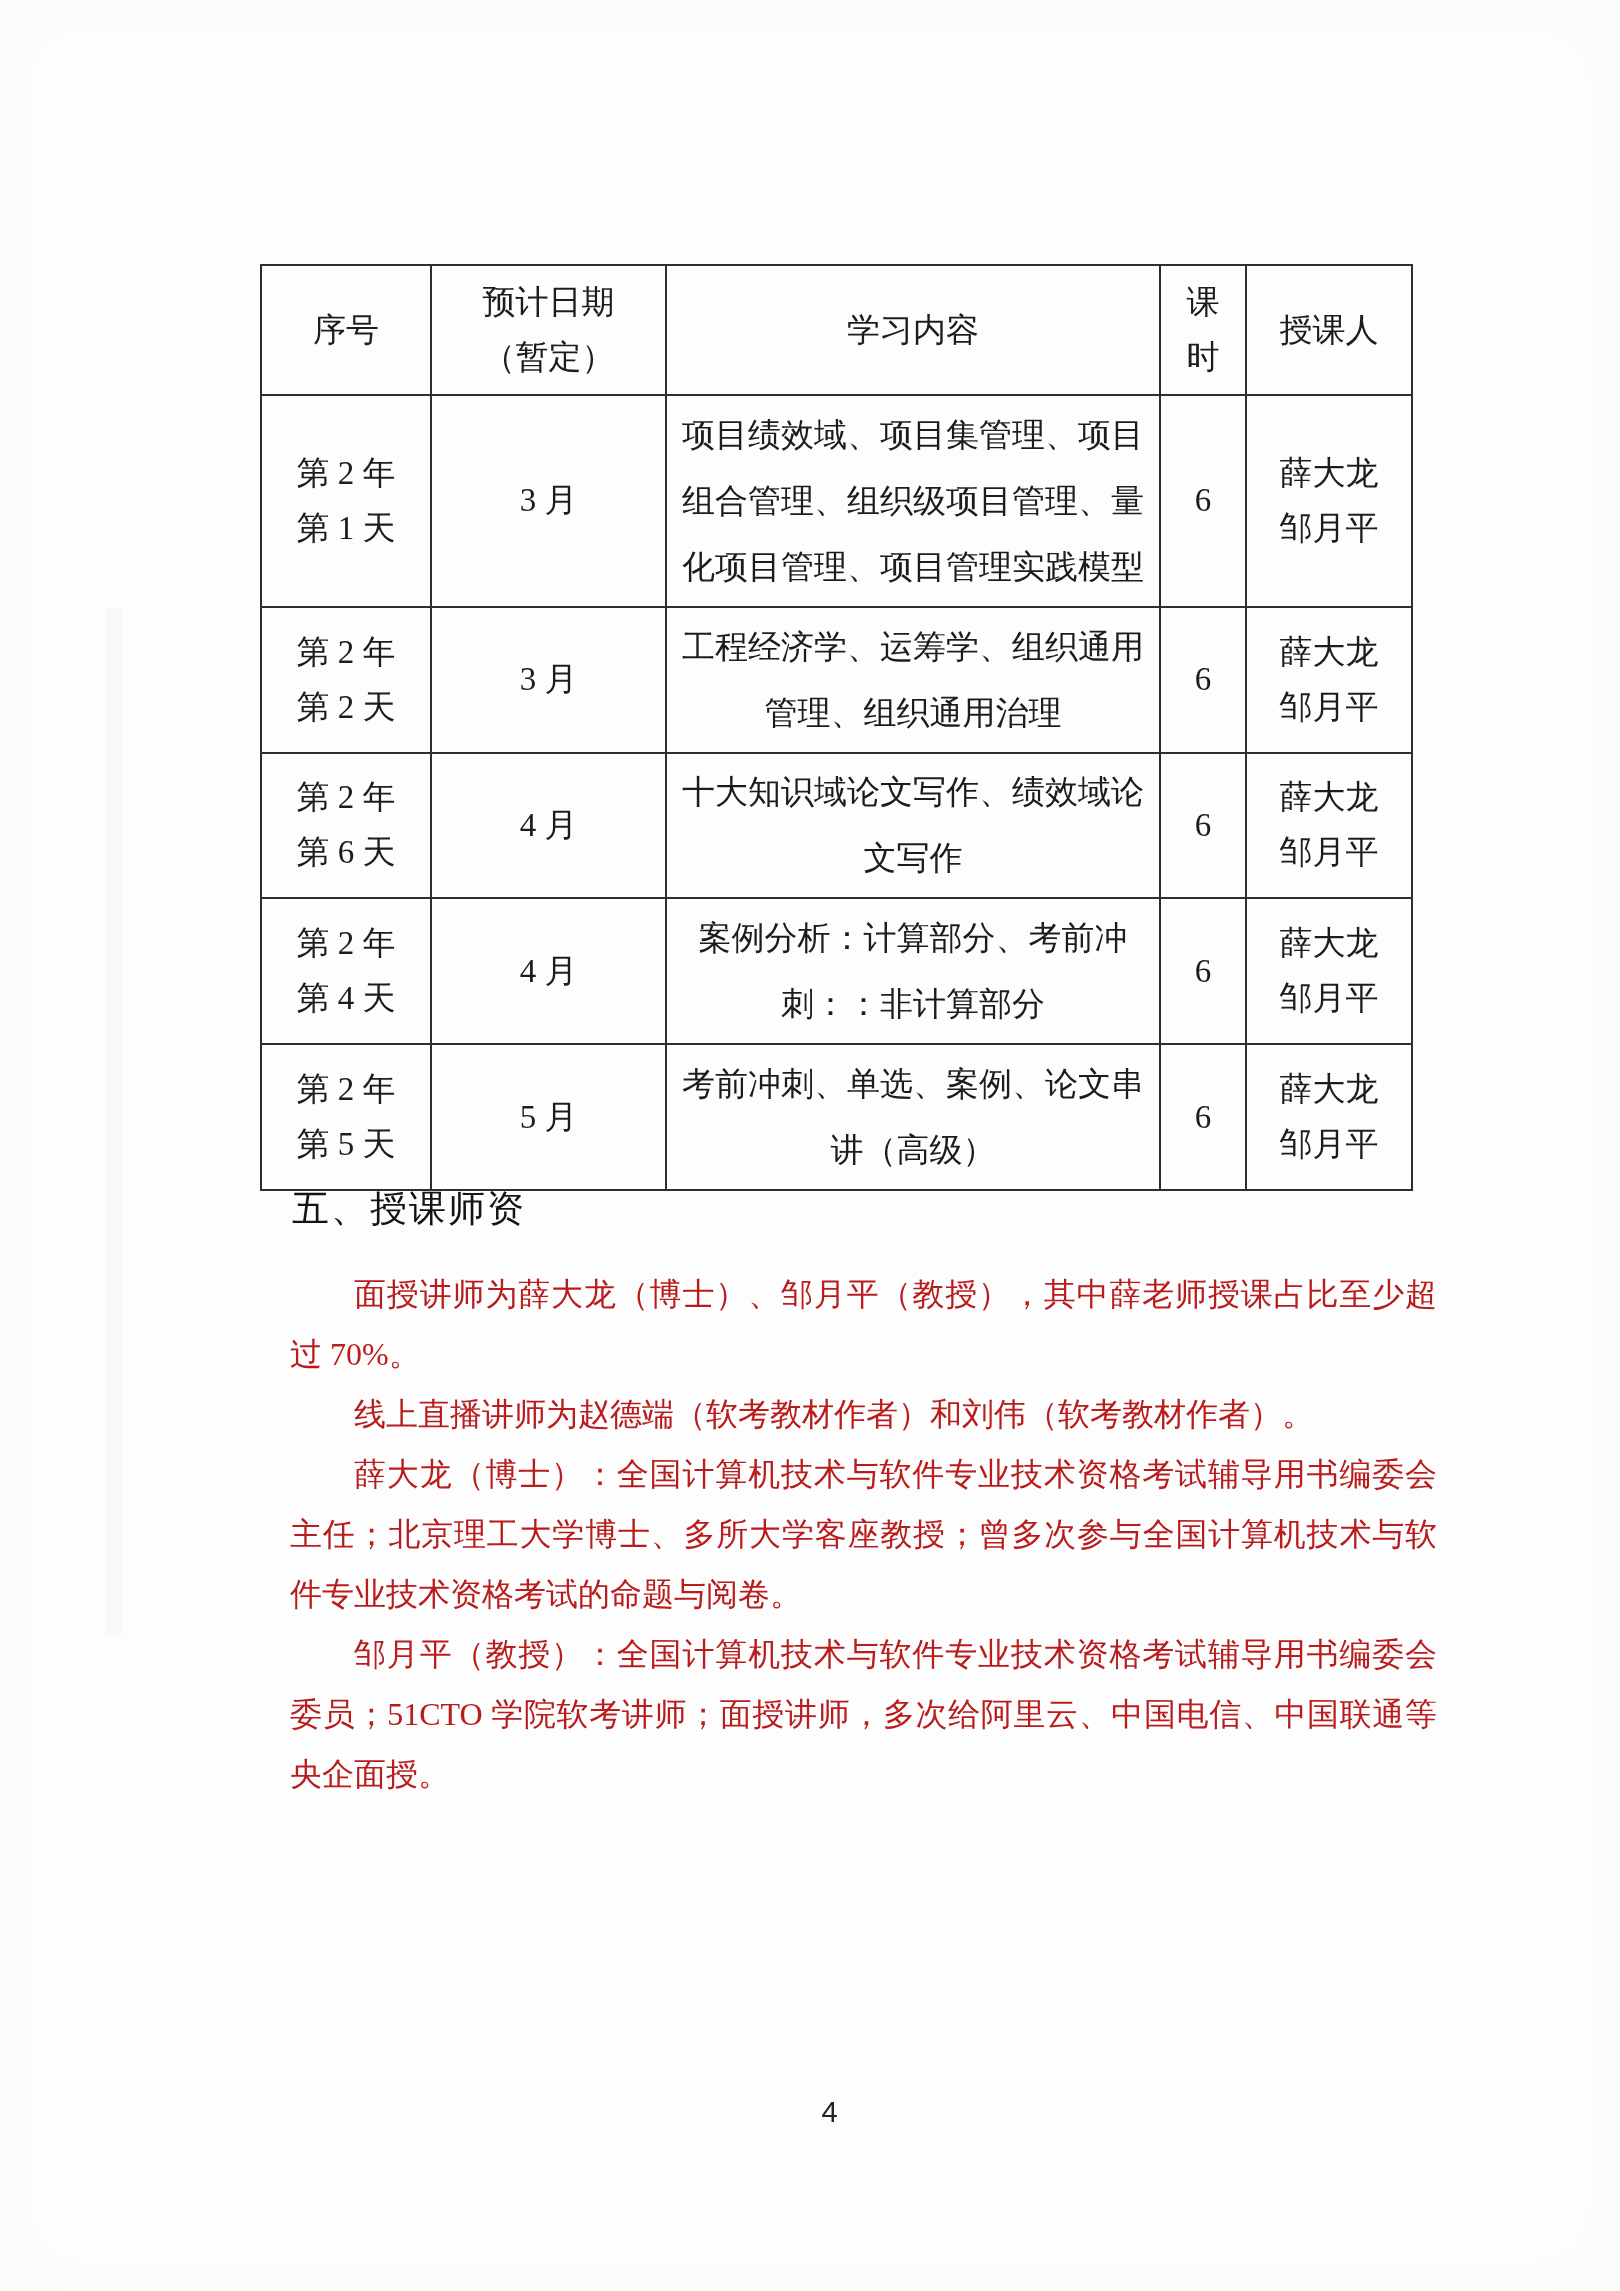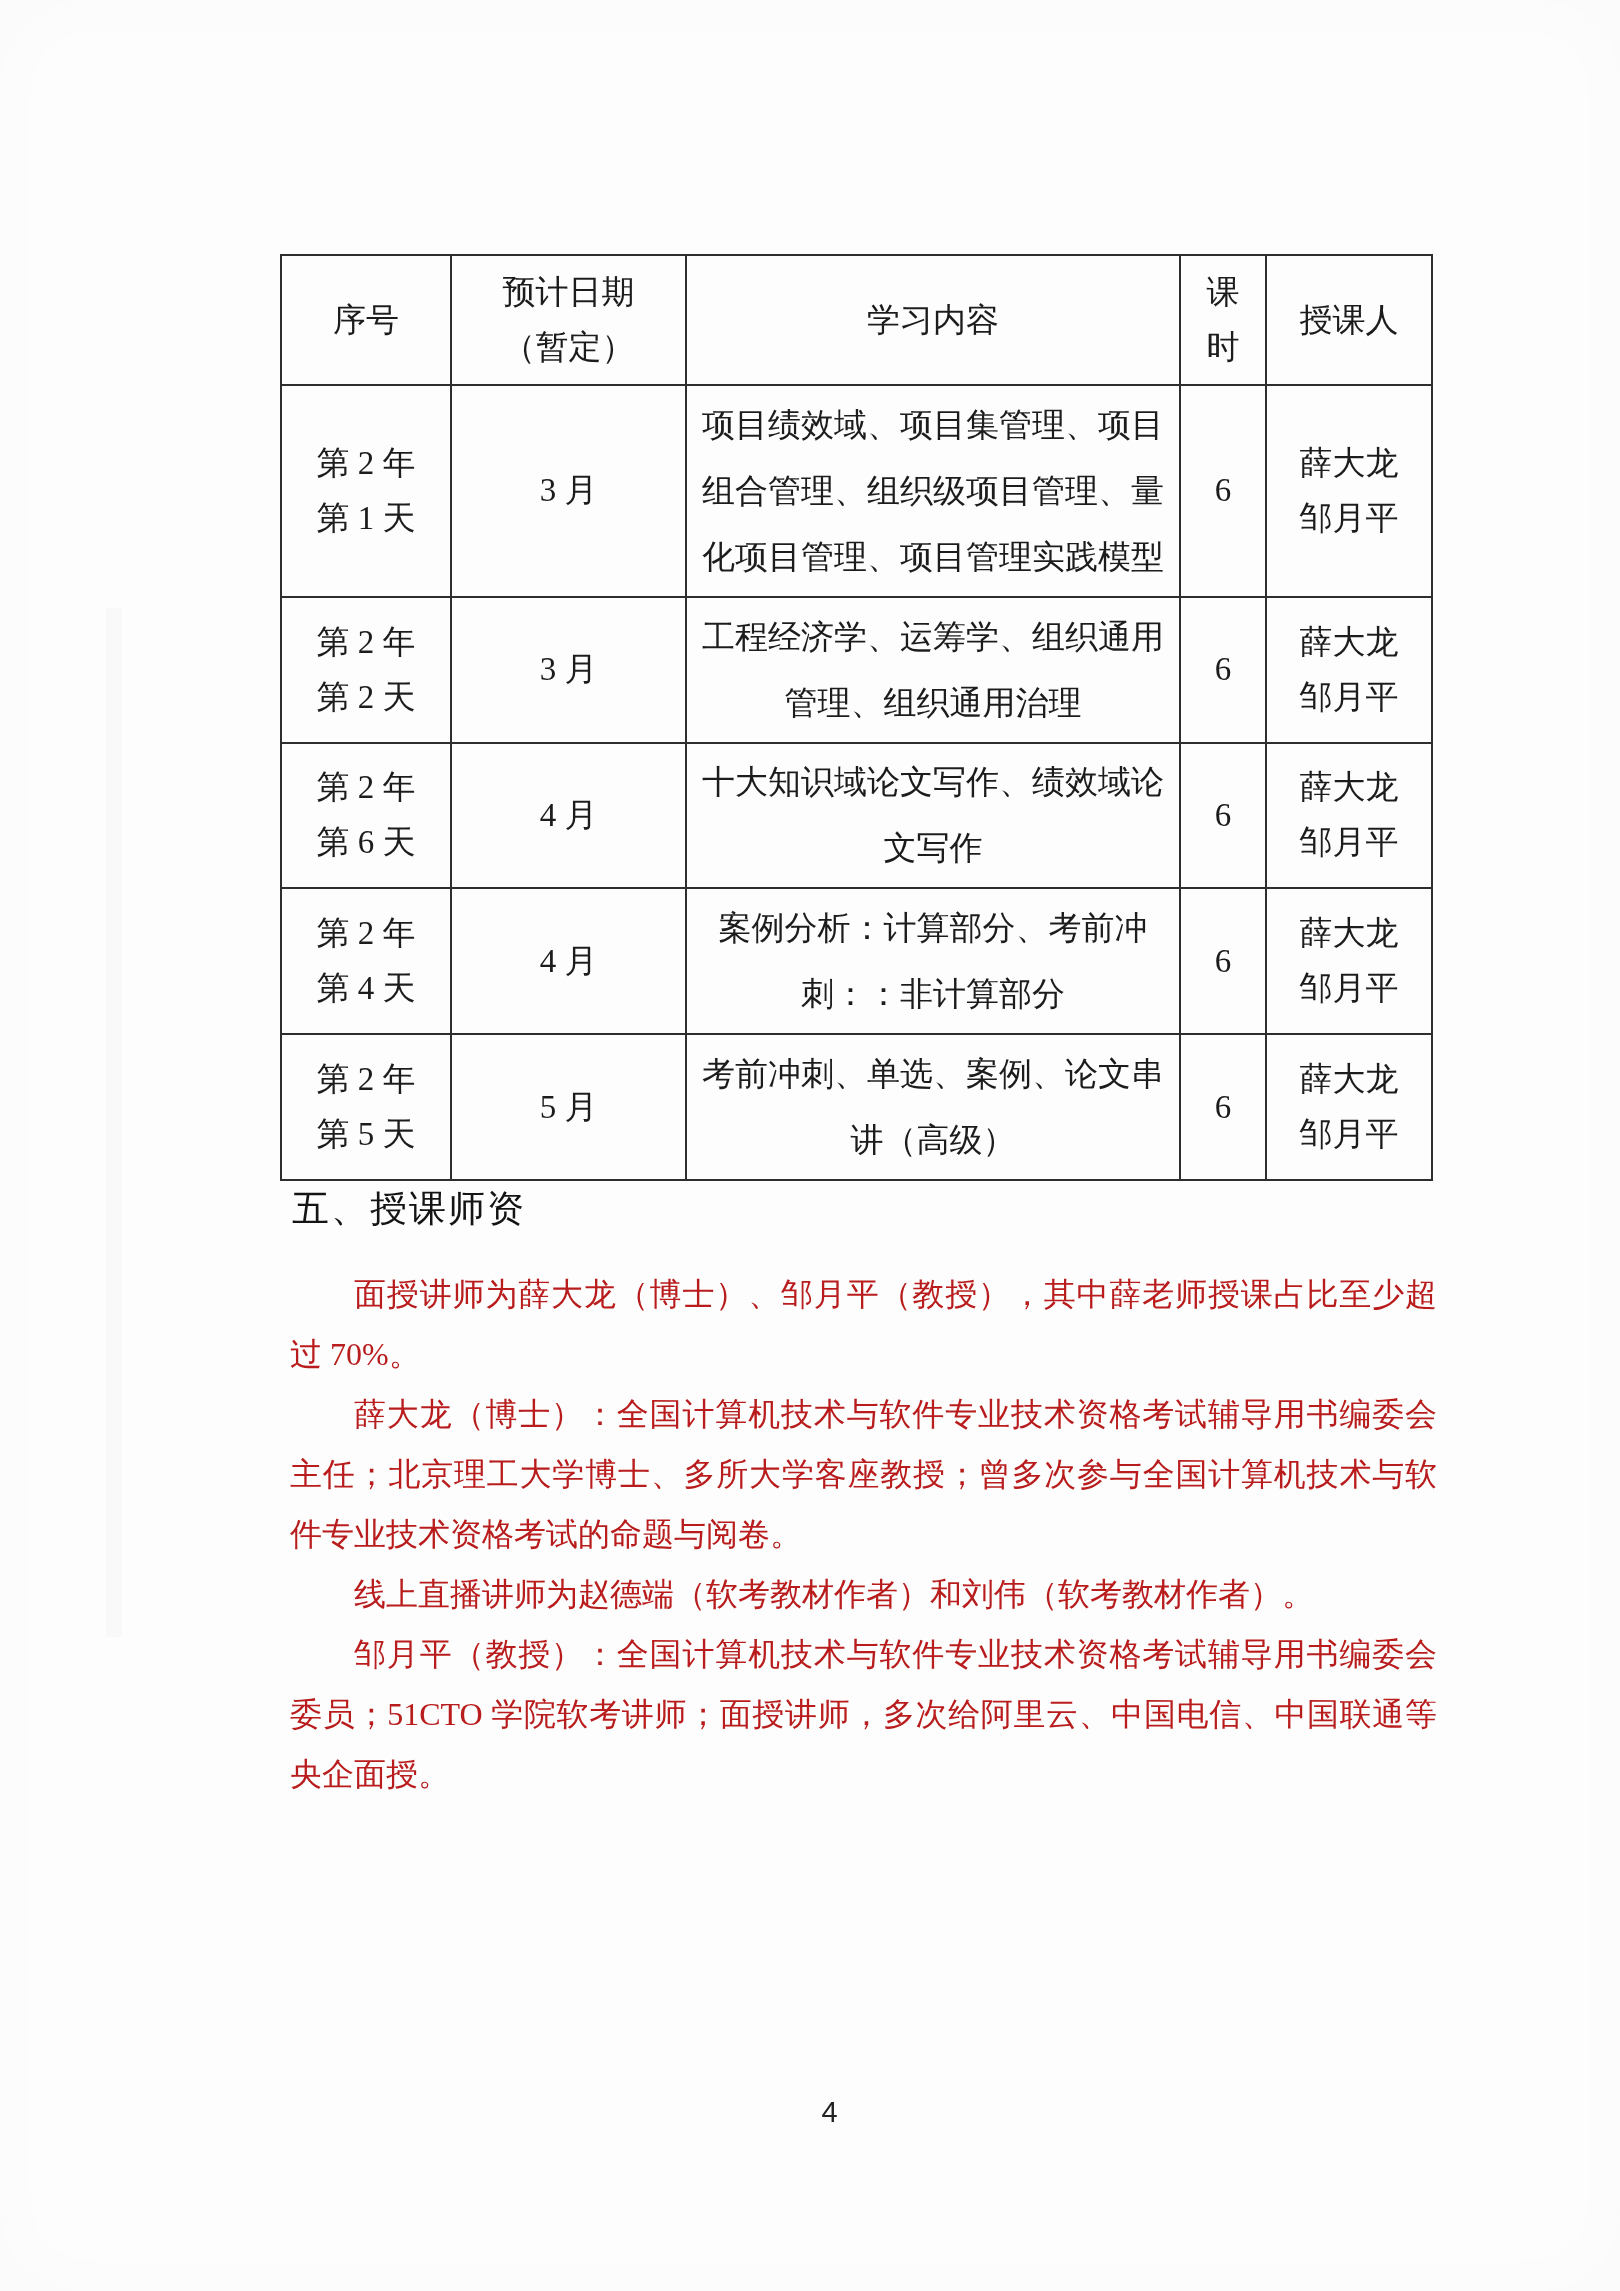"序号" table.schedule { margin-left: 20px -> none; top: 254px -> 264px }
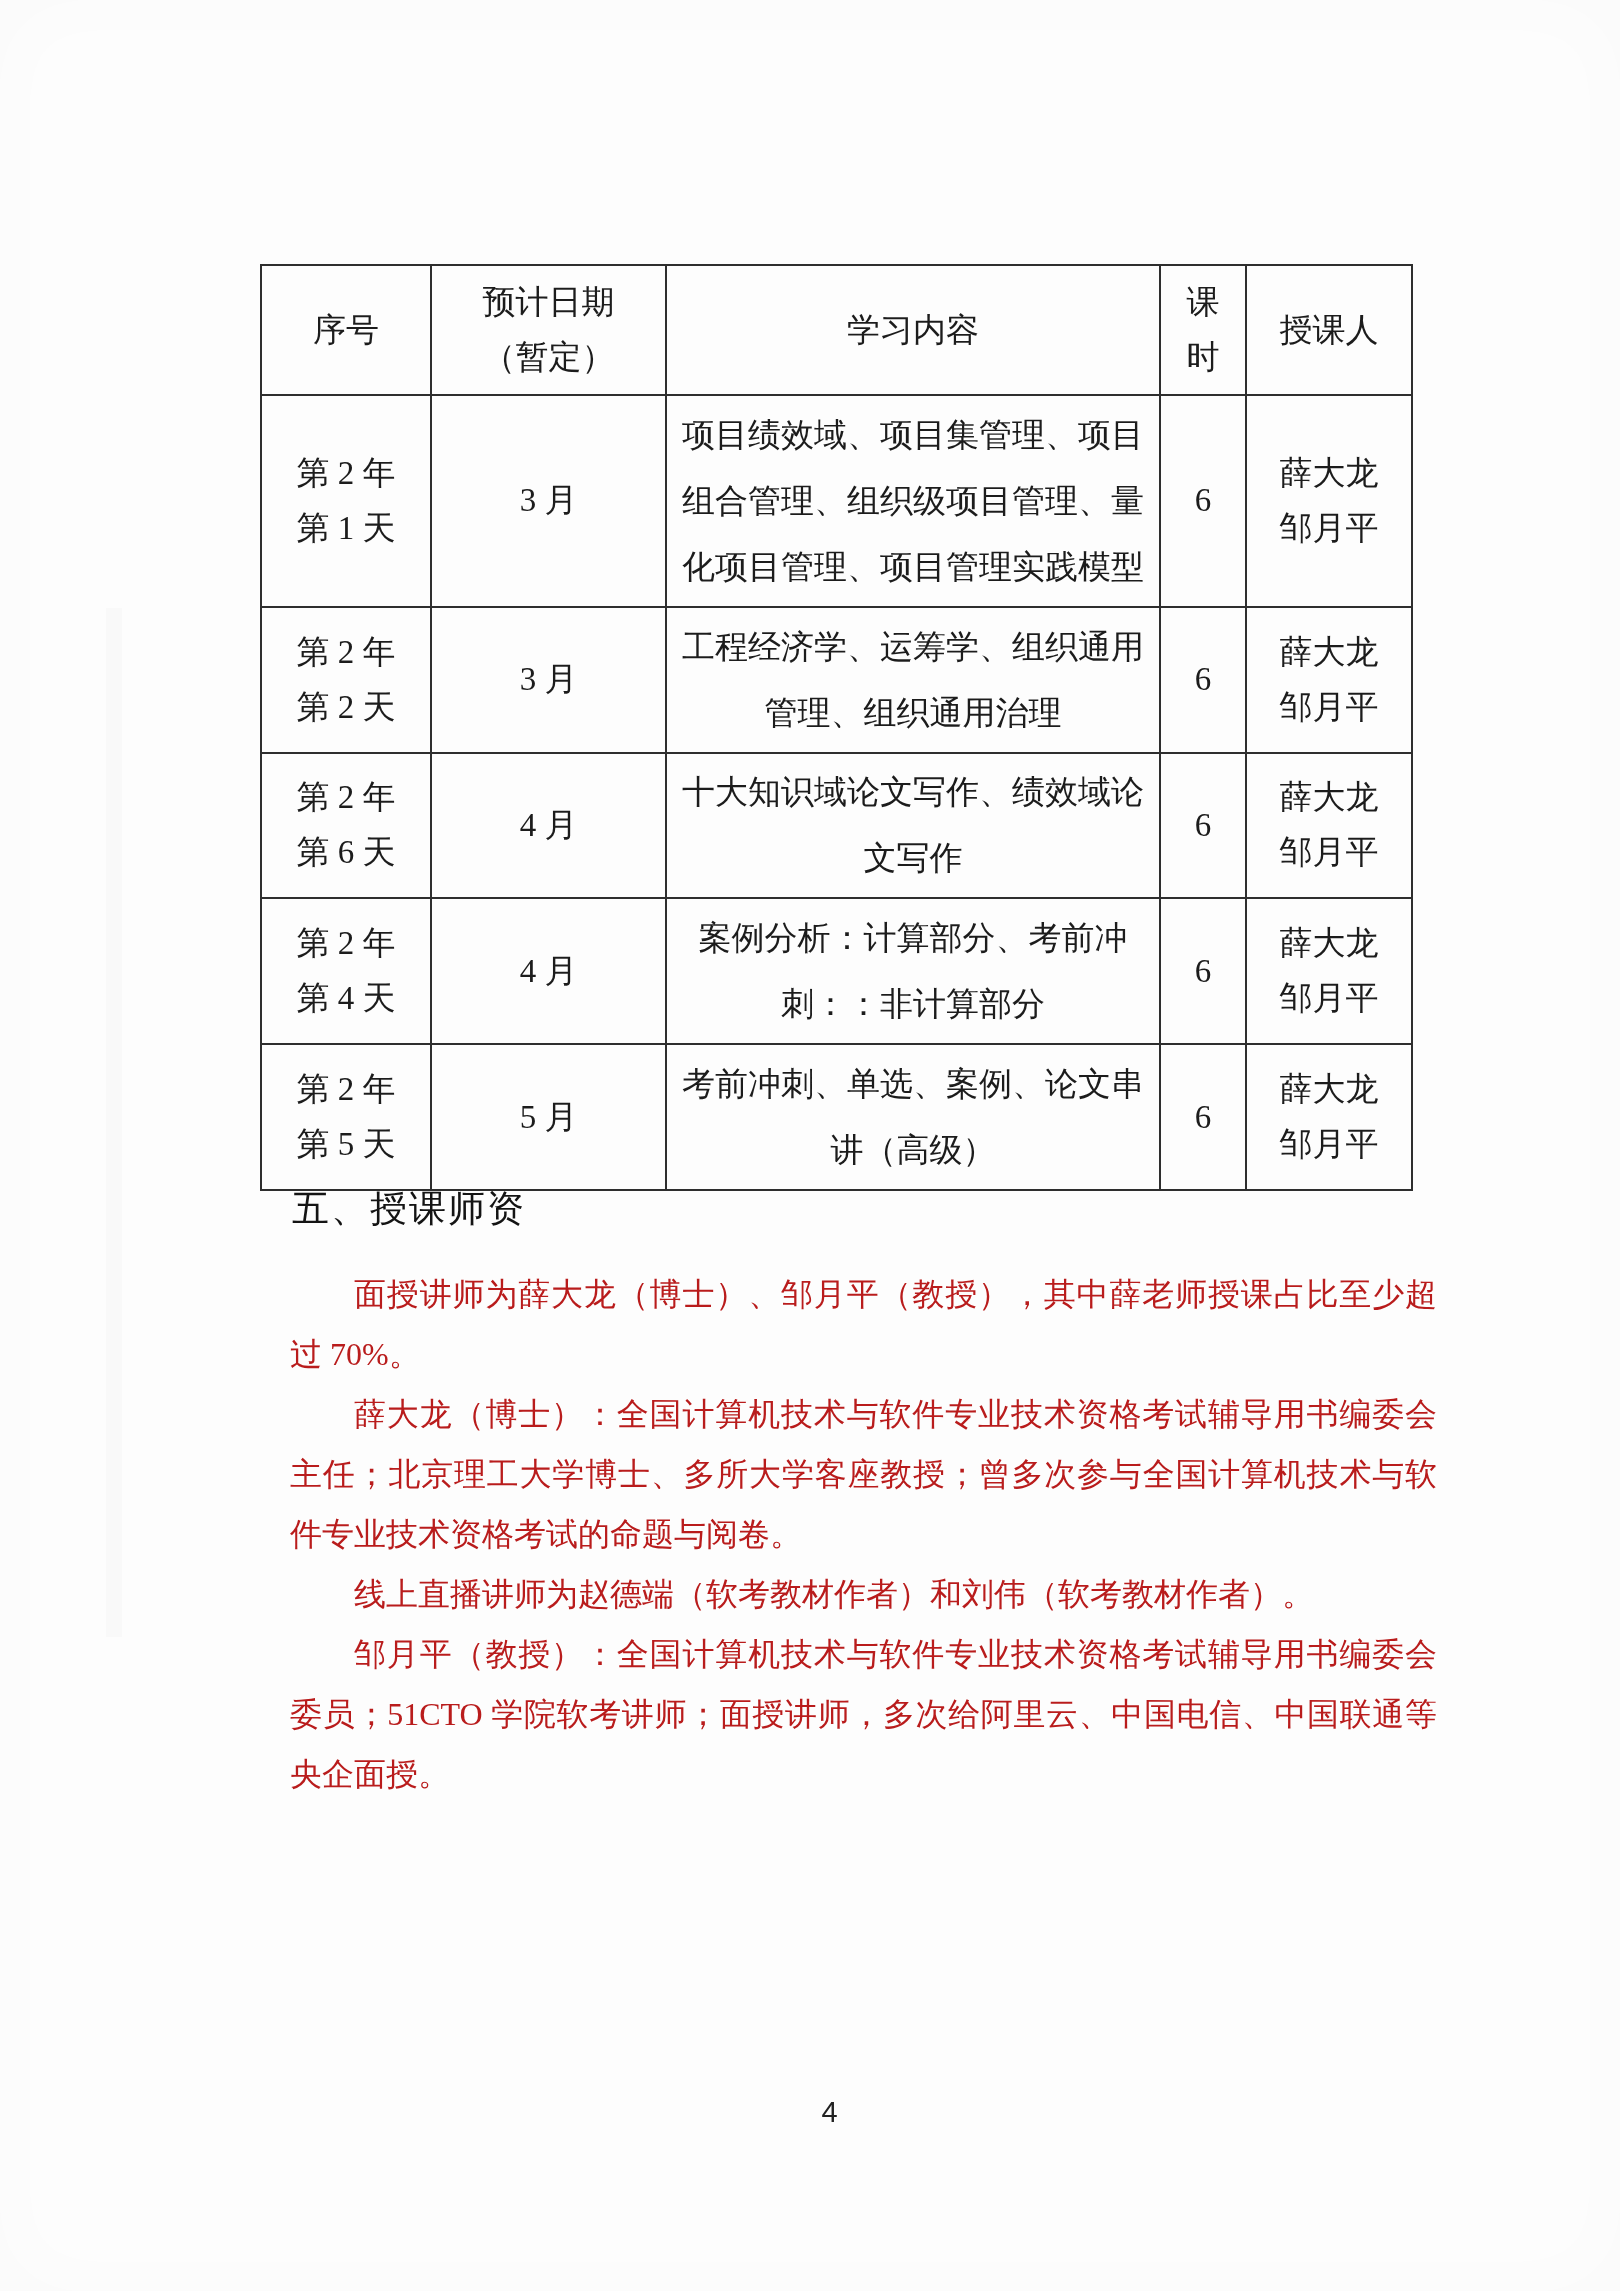"薛大龙（博士）：全国计算机技术与软件专业技术资格考试辅导用书编委会主任；北京理工" p { order: before "线上直播讲师为赵德端（软考教材作者）和刘伟（软考教材作者）。" -> after "线上直播讲师为赵德端（软考教材作者）和刘伟（软考教材作者）。" }
